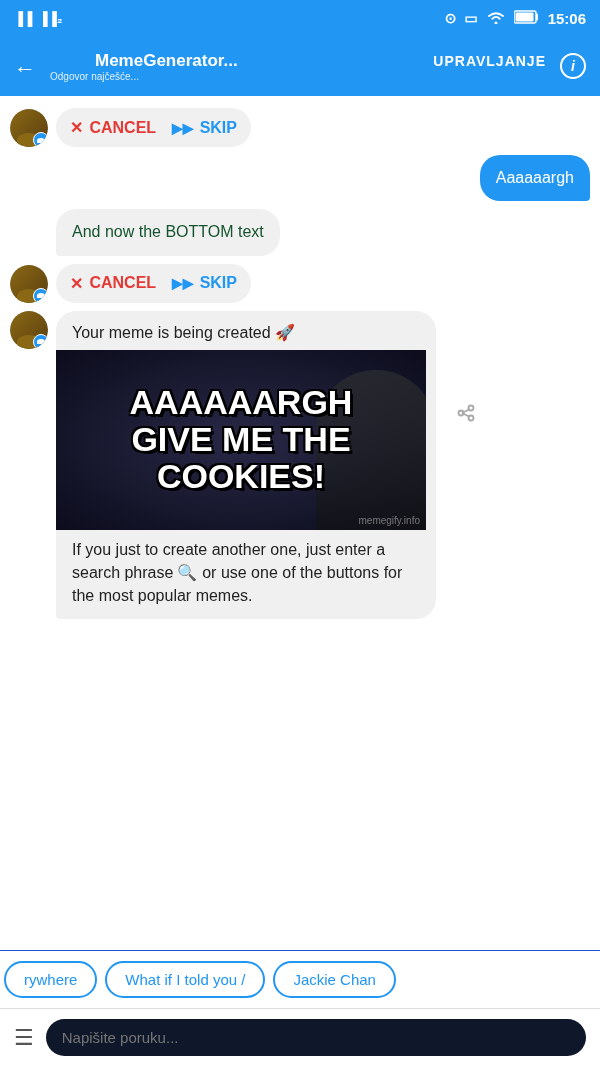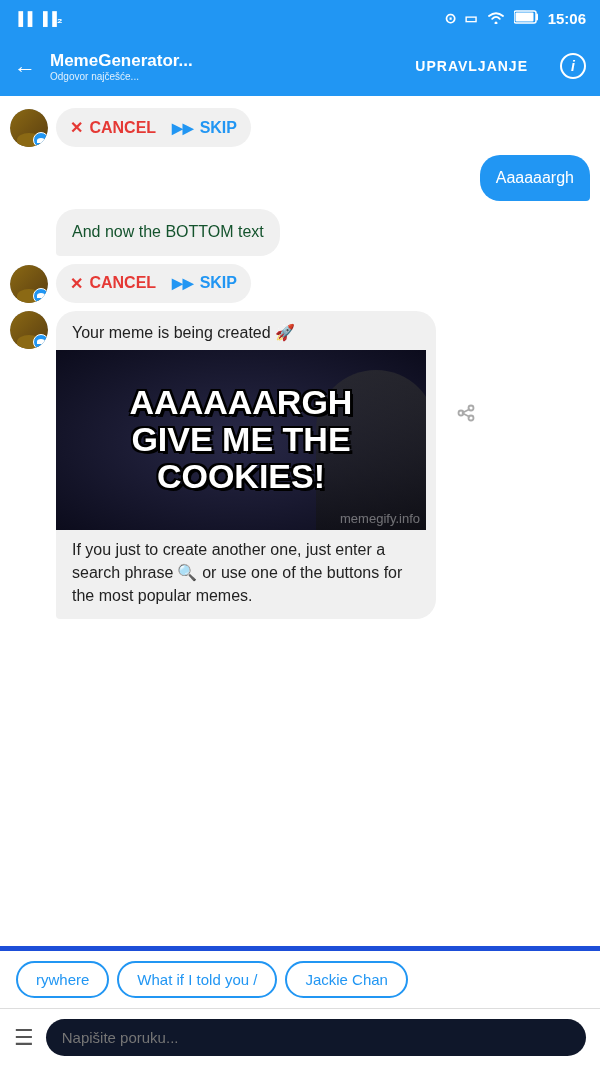"MemeGenerator..." .toolbar-title { margin-left: none -> 45px }
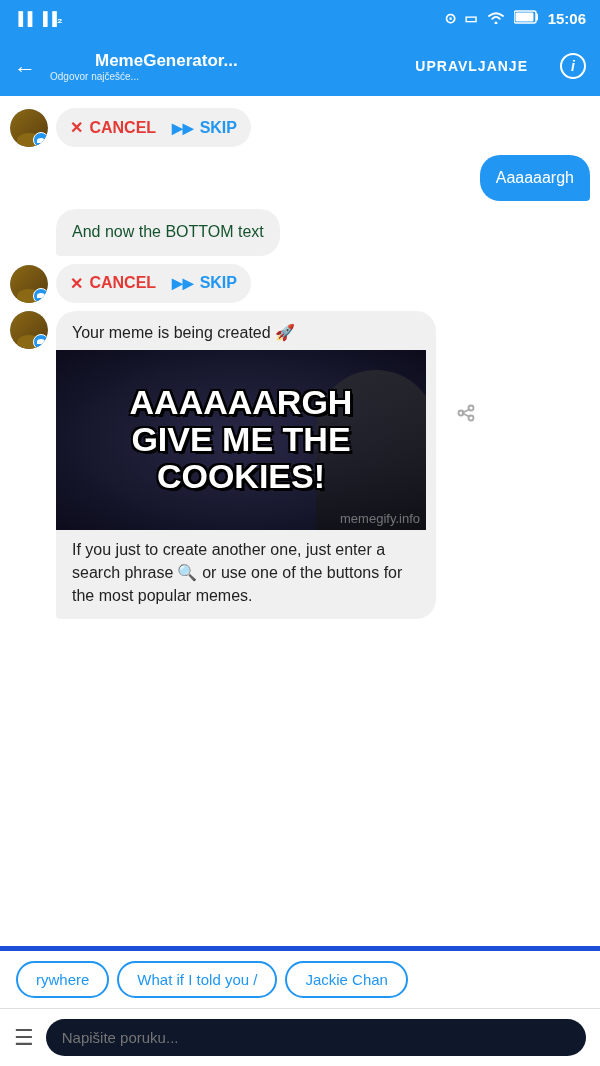"UPRAVLJANJE" .toolbar-right { align-items: center -> flex-start; gap: 32px -> 14px }
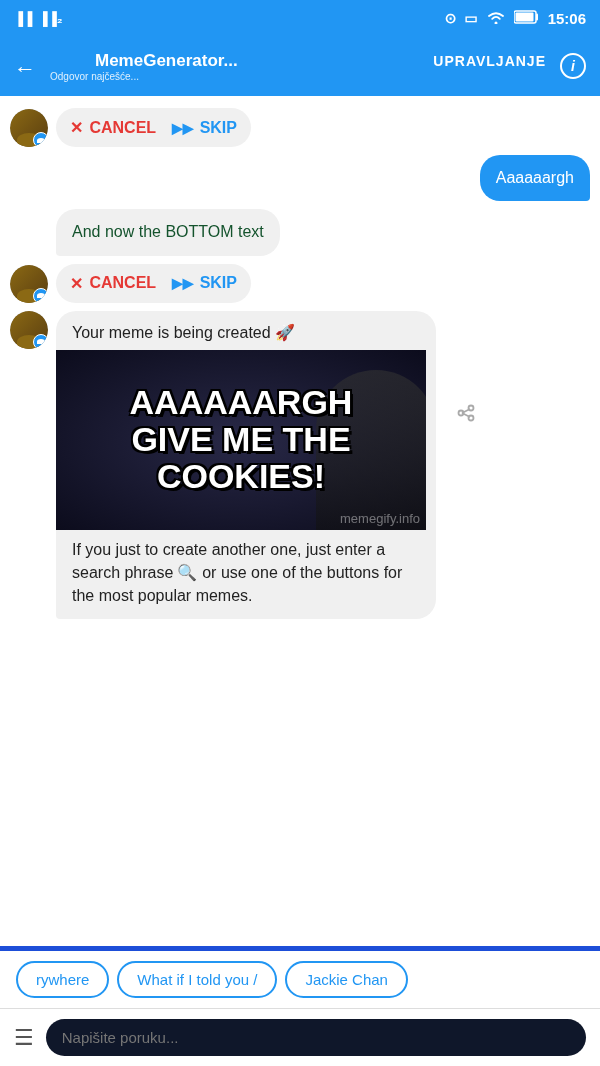"memegify.info" .meme-watermark { font-size: 13px -> 10px }
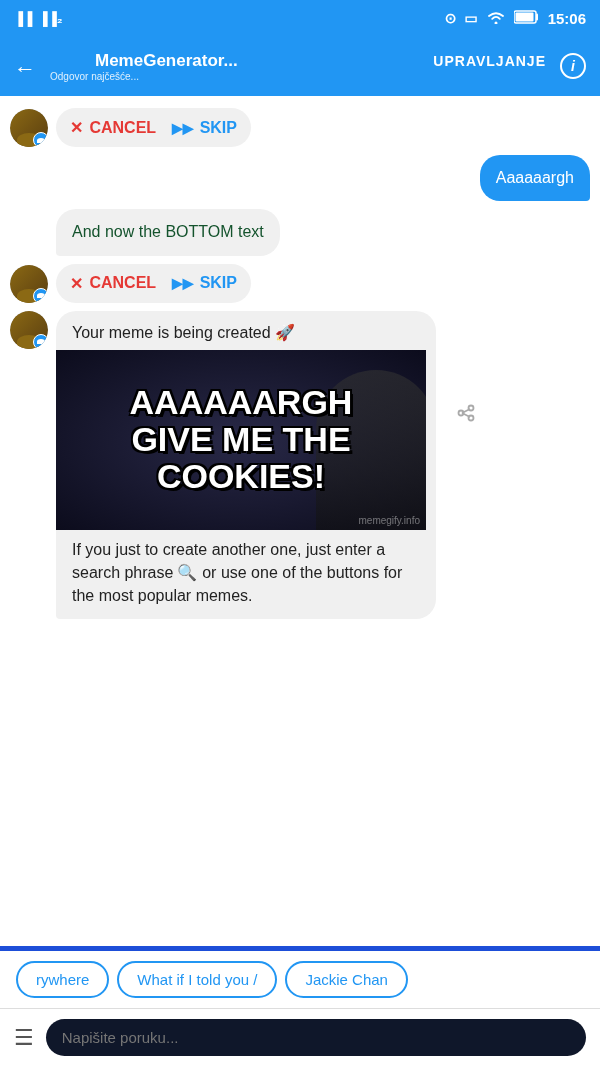"rywhere" .quick-replies { border-top: 5px solid #1d4ed8 -> 1px solid #1d4ed8; padding: 10px 16px -> 10px 4px }
